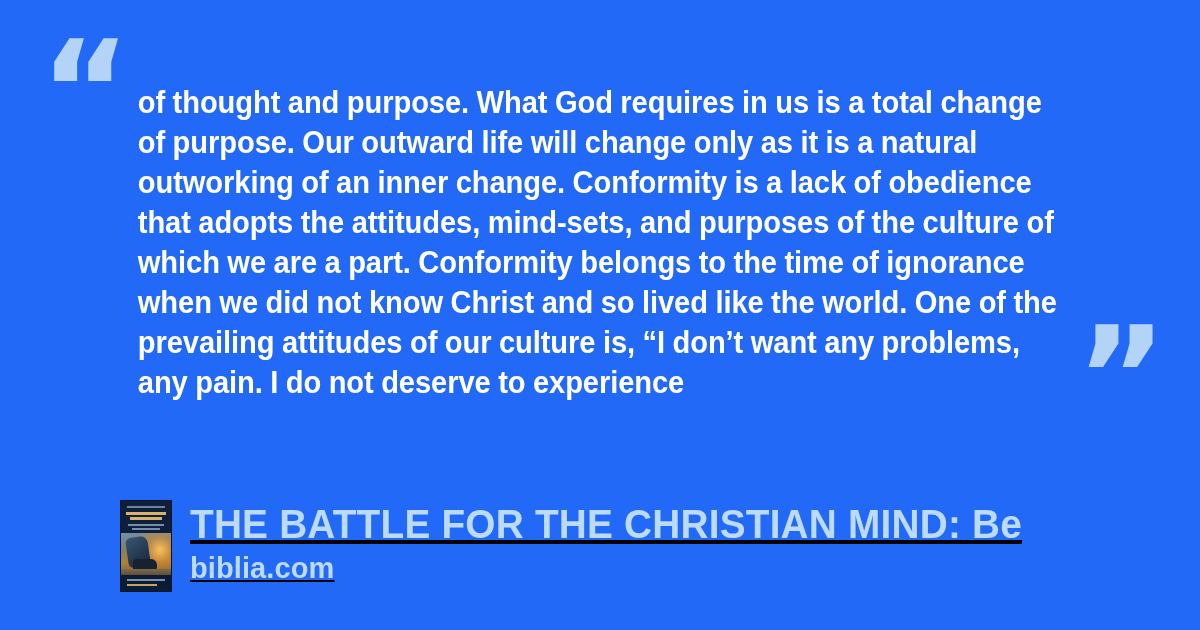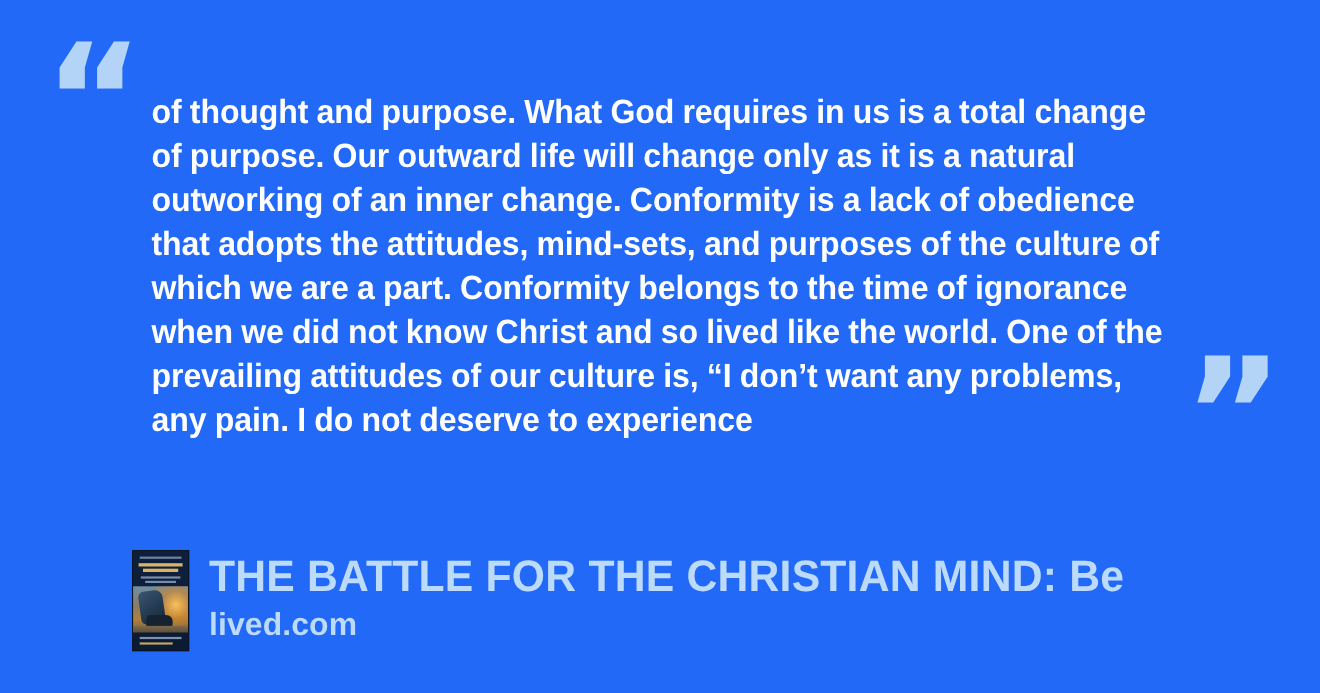"THE BATTLE FOR THE CHRISTIAN" .footer-text { text-decoration: none -> underline }
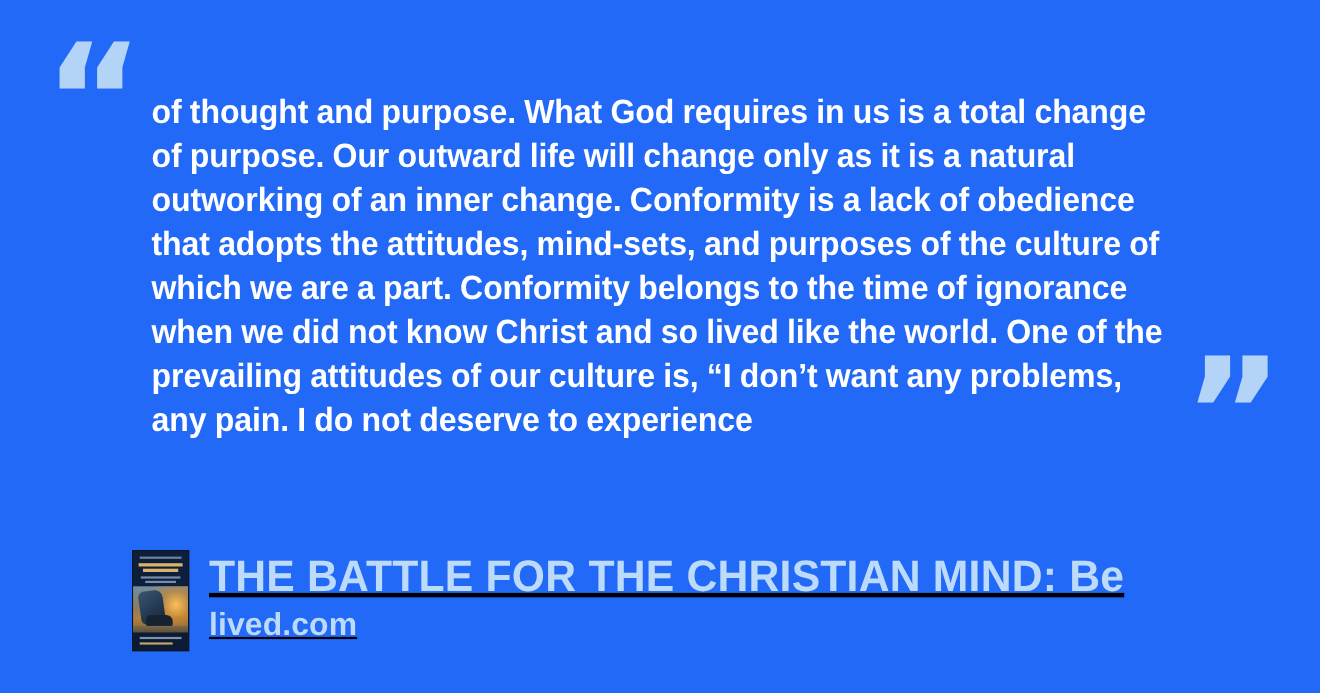"lived.com" div.site-name { text: lived.com -> biblia.com }
